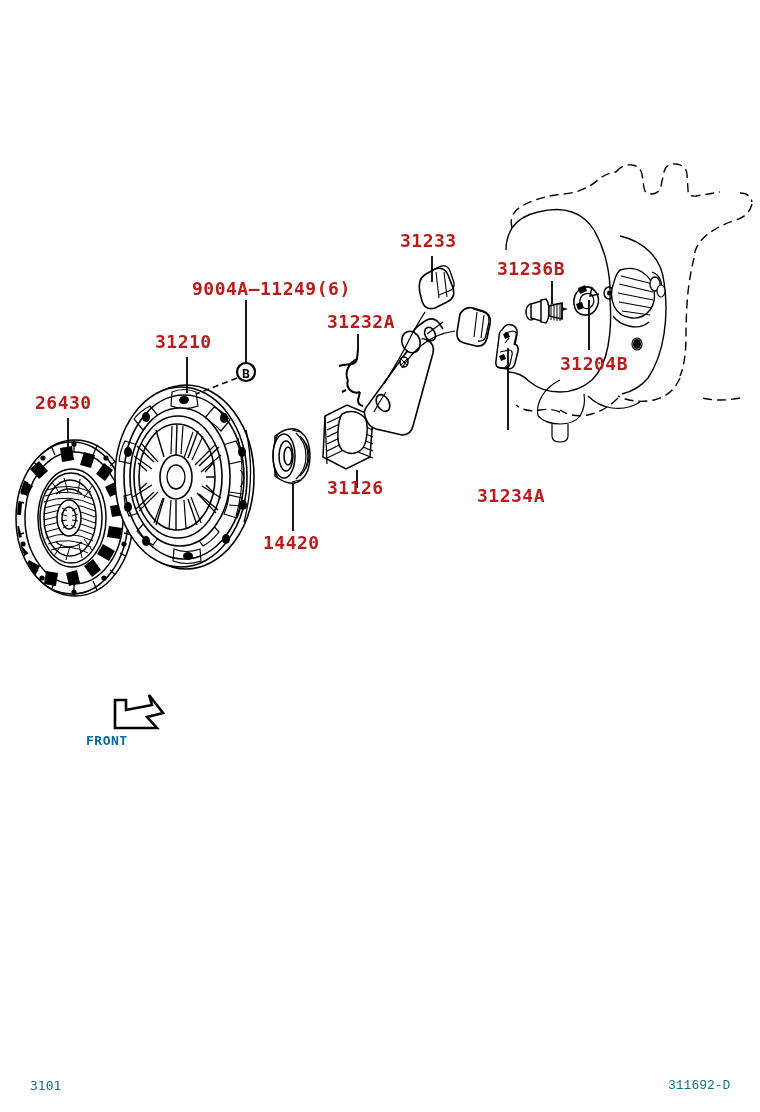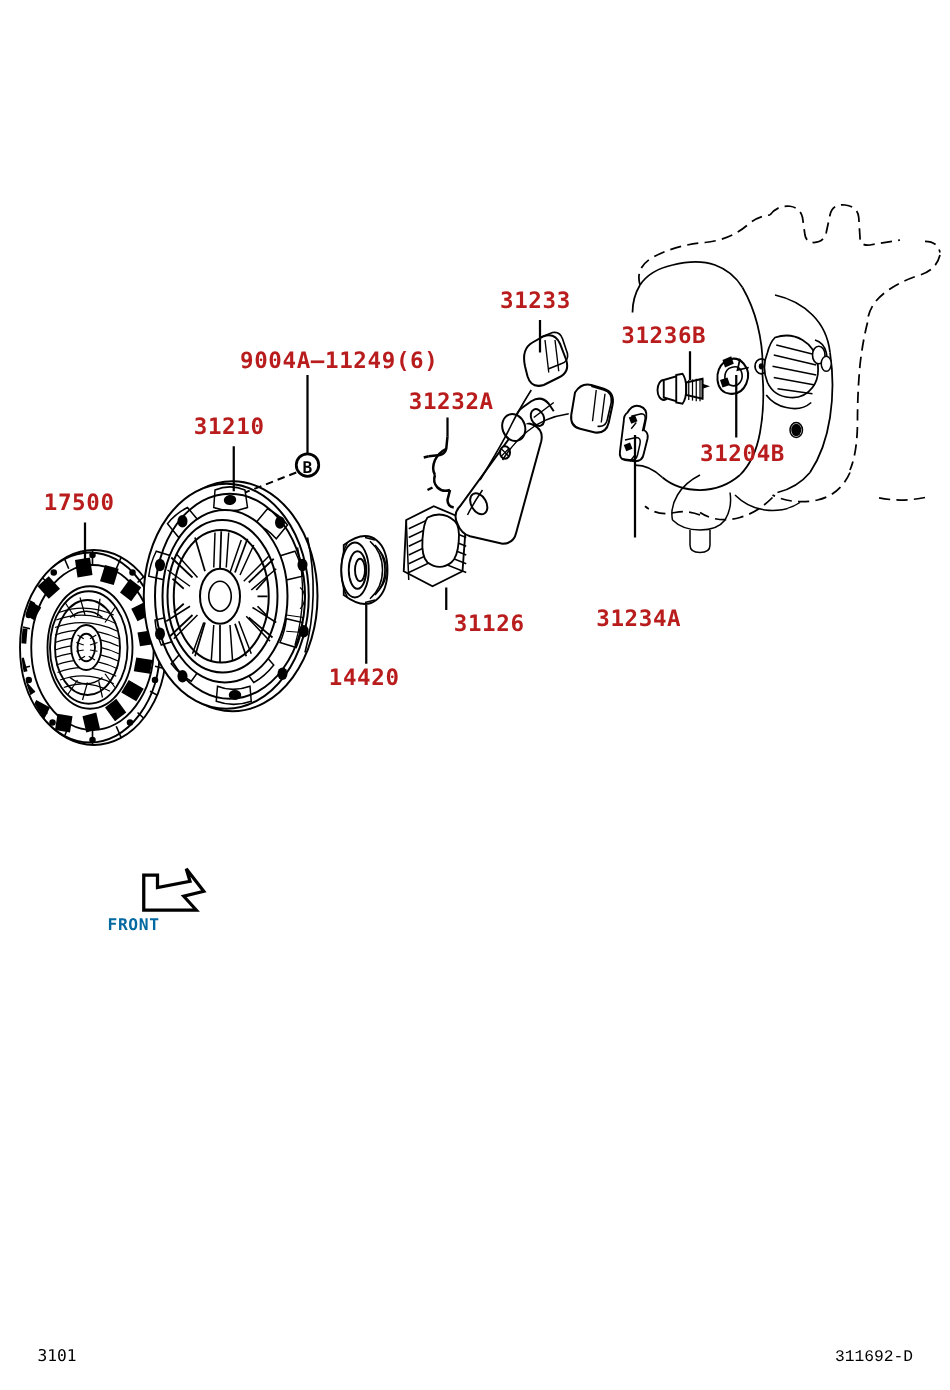"17500" div.lbl { text: 17500 -> 26430 }
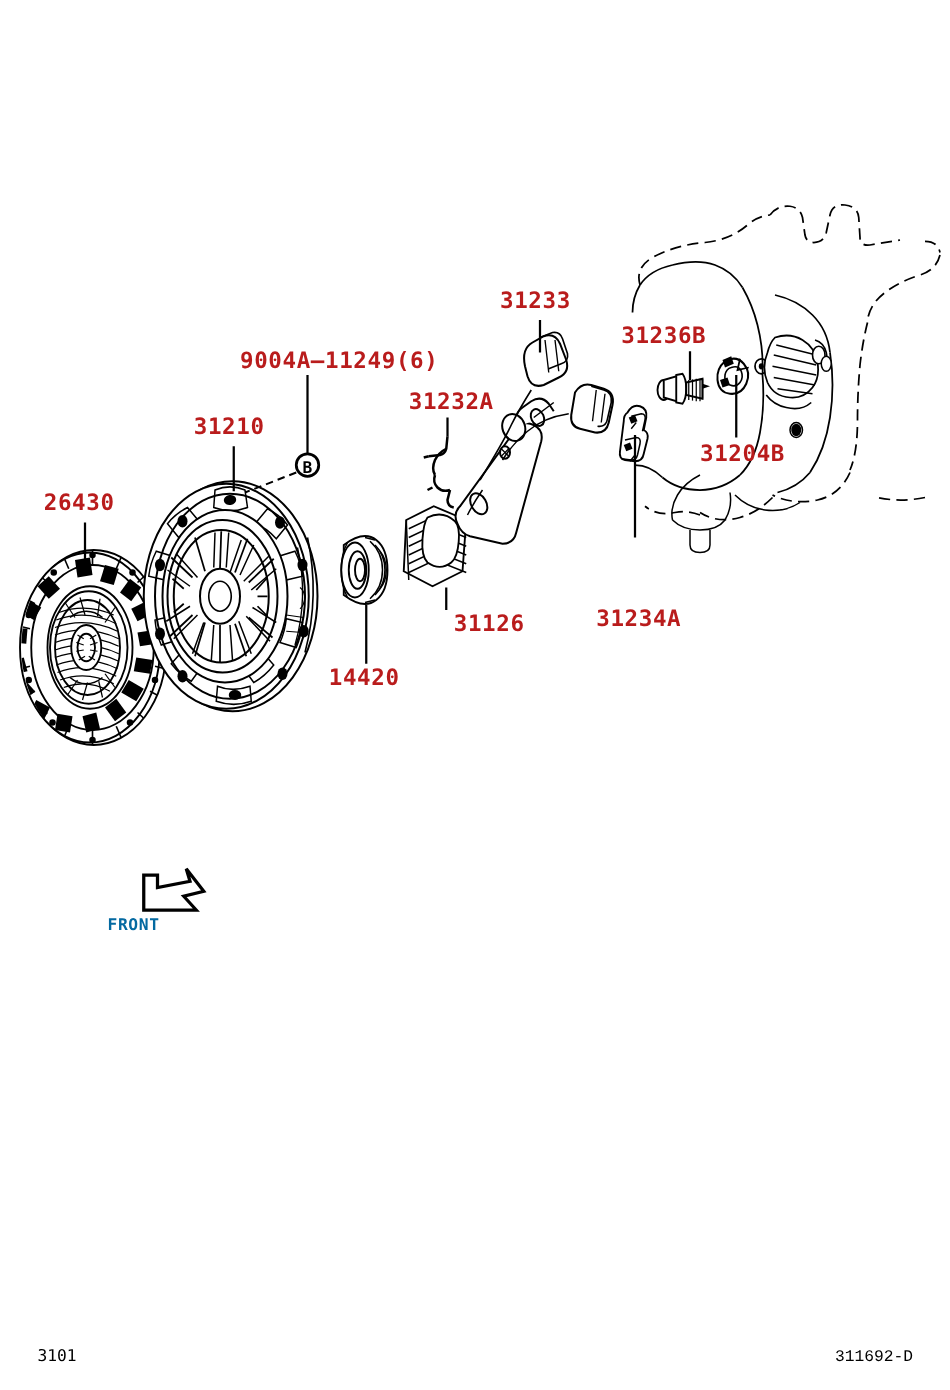"31126" div.lbl { margin-left: 36px -> none; top: 491px -> 479px }
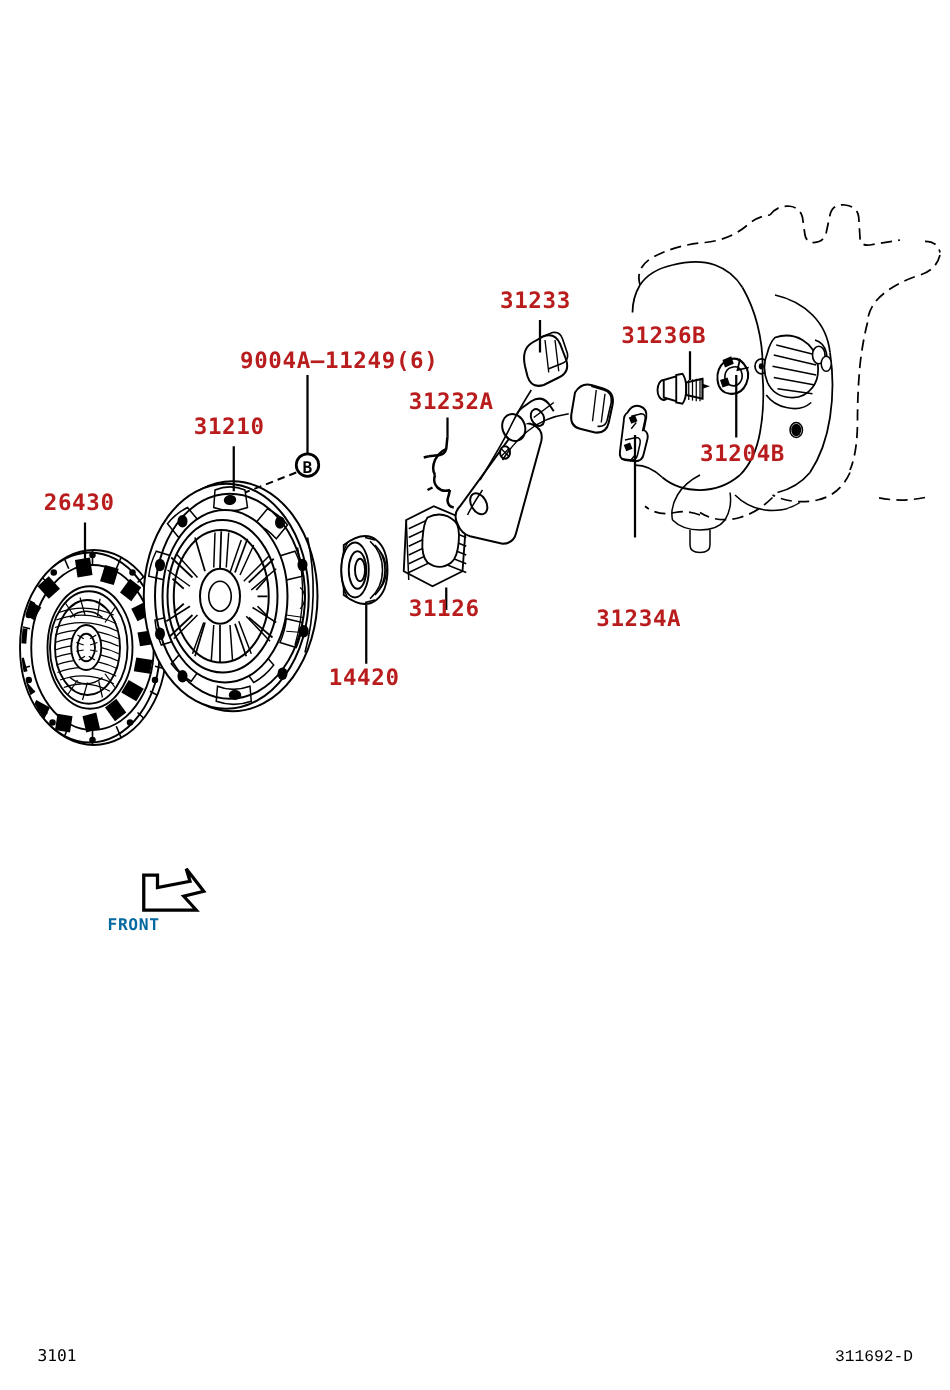"3101" .footer-txt { color: #000000 -> #0f766e }
